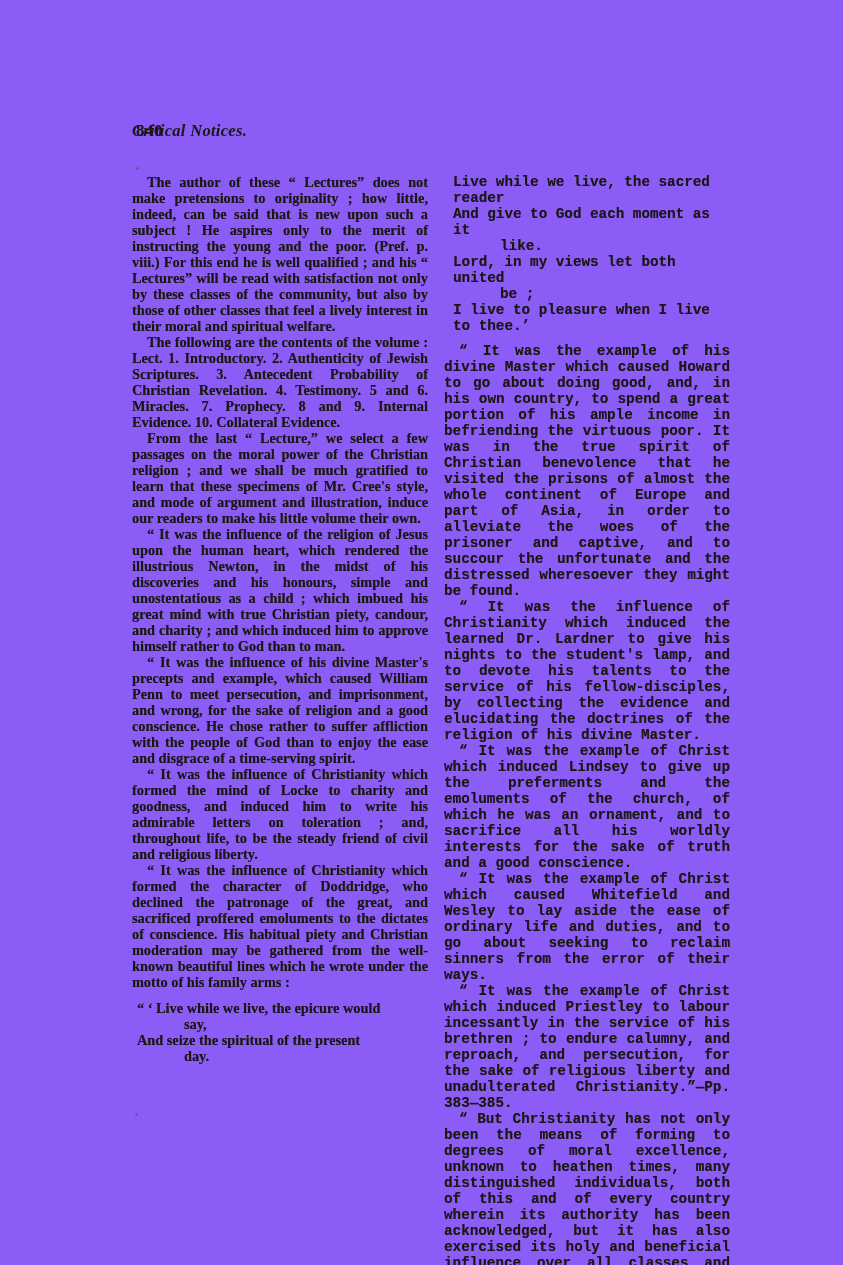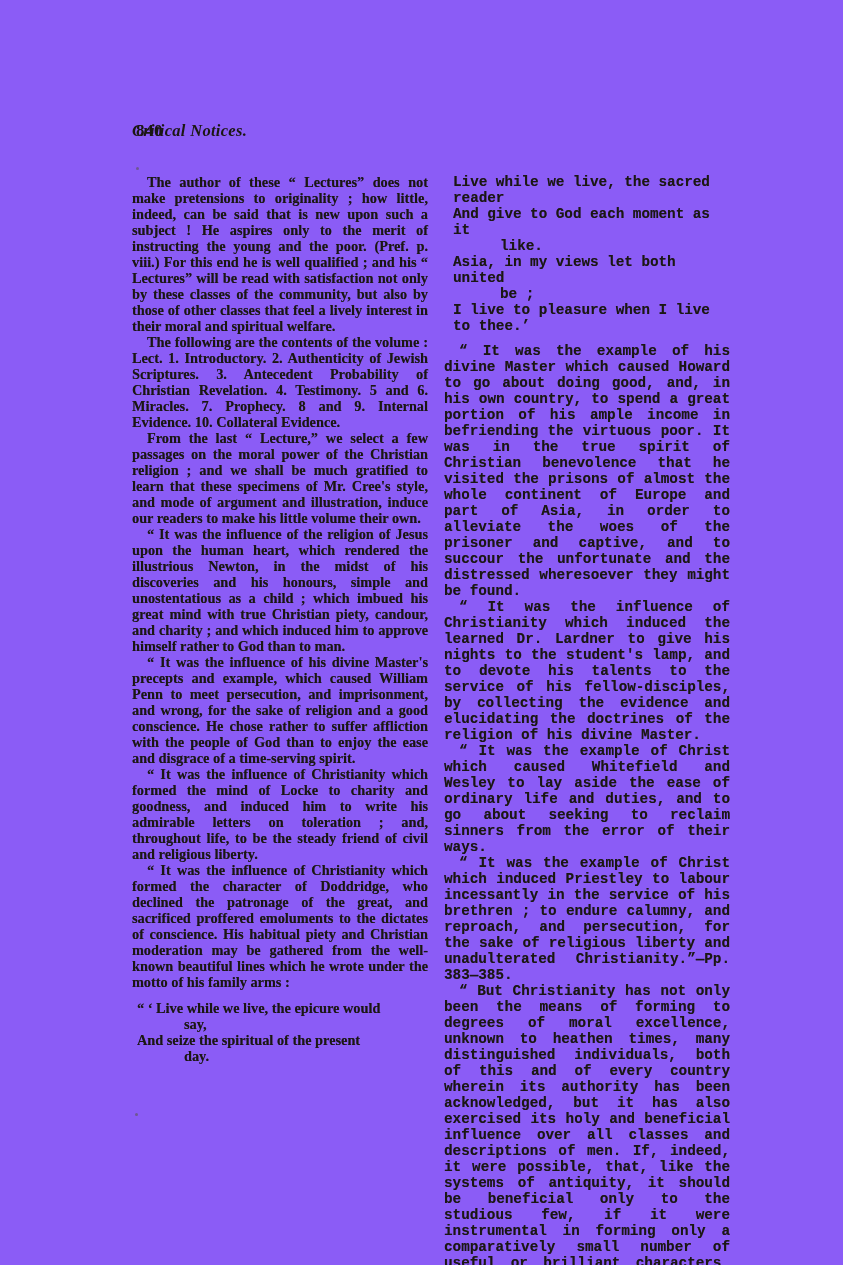"Asia, in my views let" div.verse-main { text: Asia -> Lord }
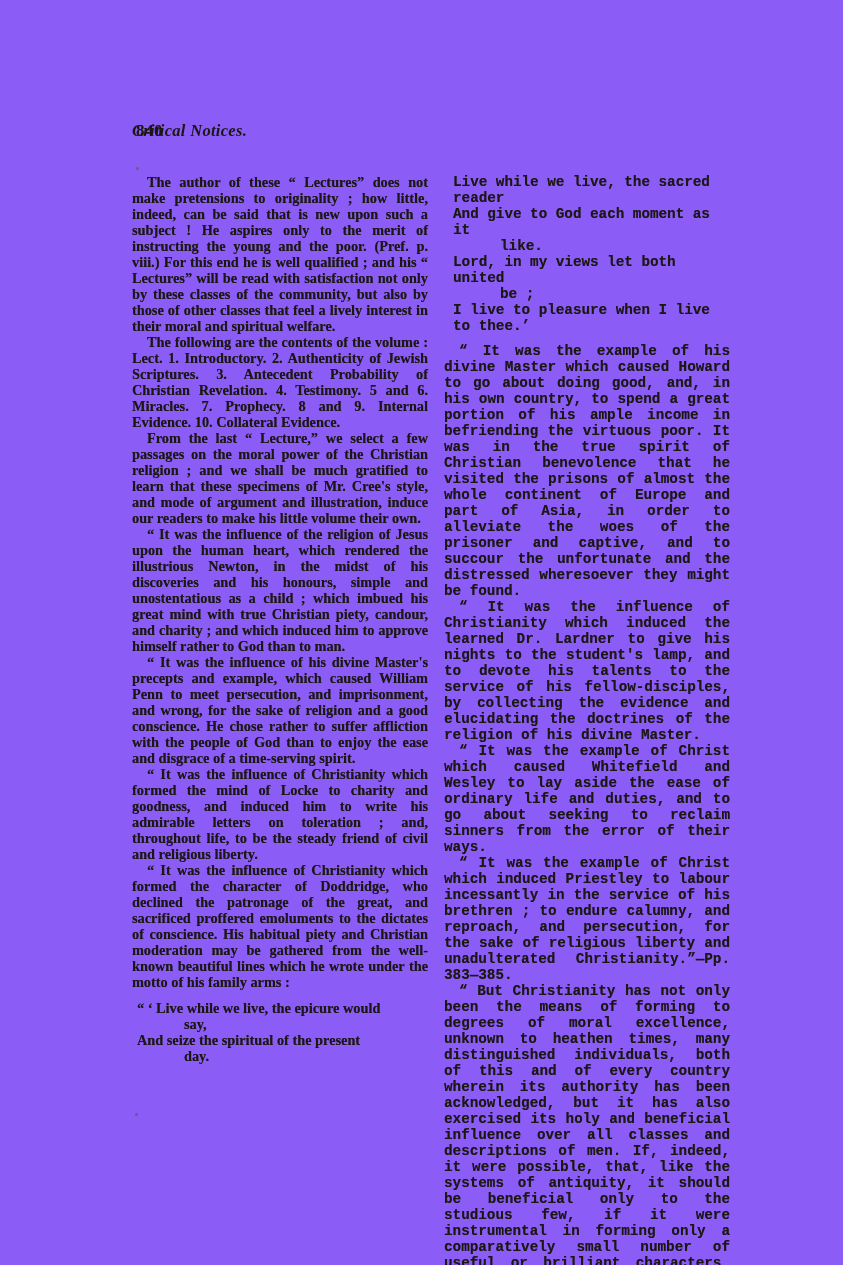"“ It was the example of Christ which induced Lindsey" p.para { html: none -> <p>“ It was the example of Christ which induced Lindsey to give up the preferments and the emoluments of the church, of which he was an ornament, and to sacrifice all his worldly interests for the sake of truth and a good conscience.</p> }
